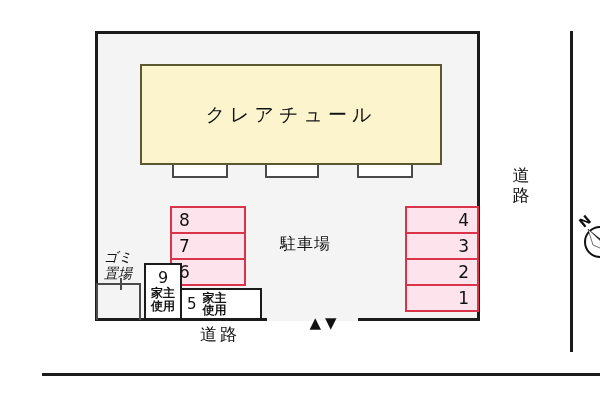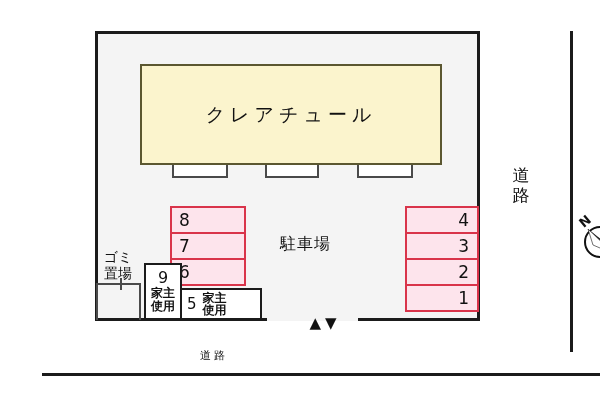"ゴミ" .trash-label { font-style: none -> italic }
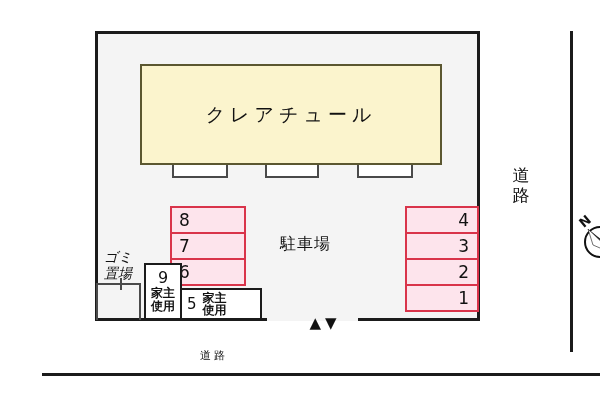"道路" .road-bottom-label { font-size: 11px -> 17px; top: 348px -> 323px }
